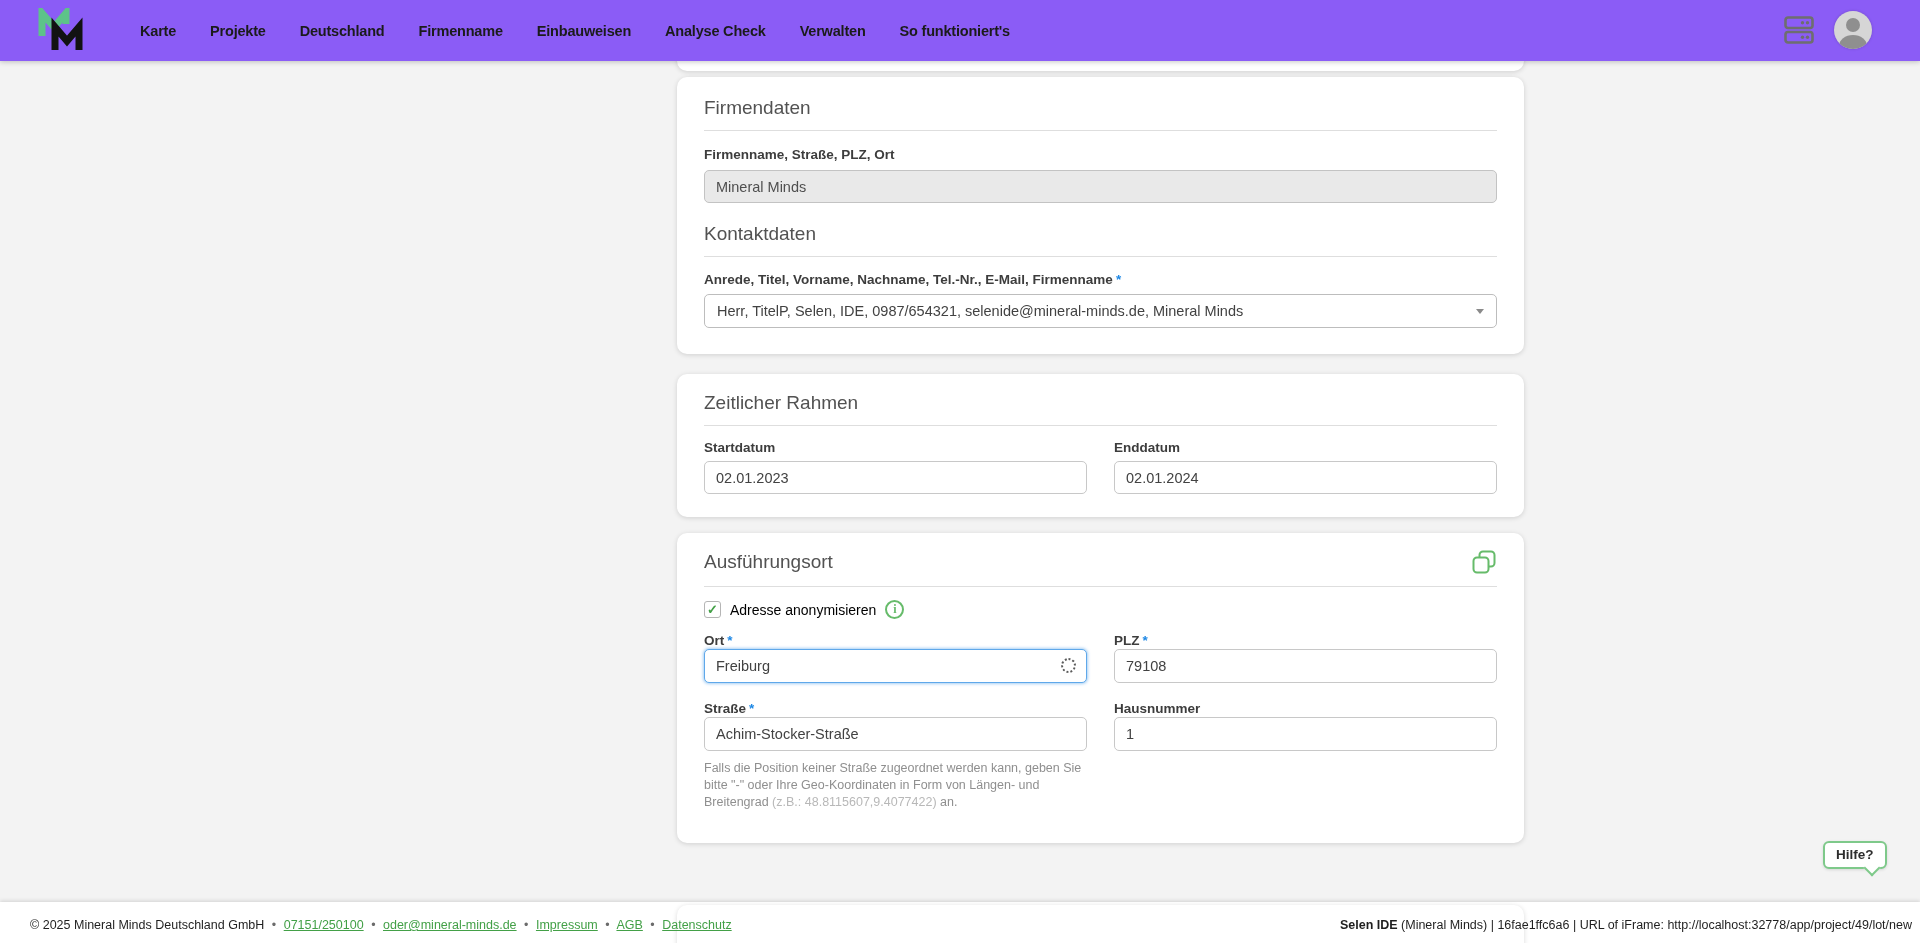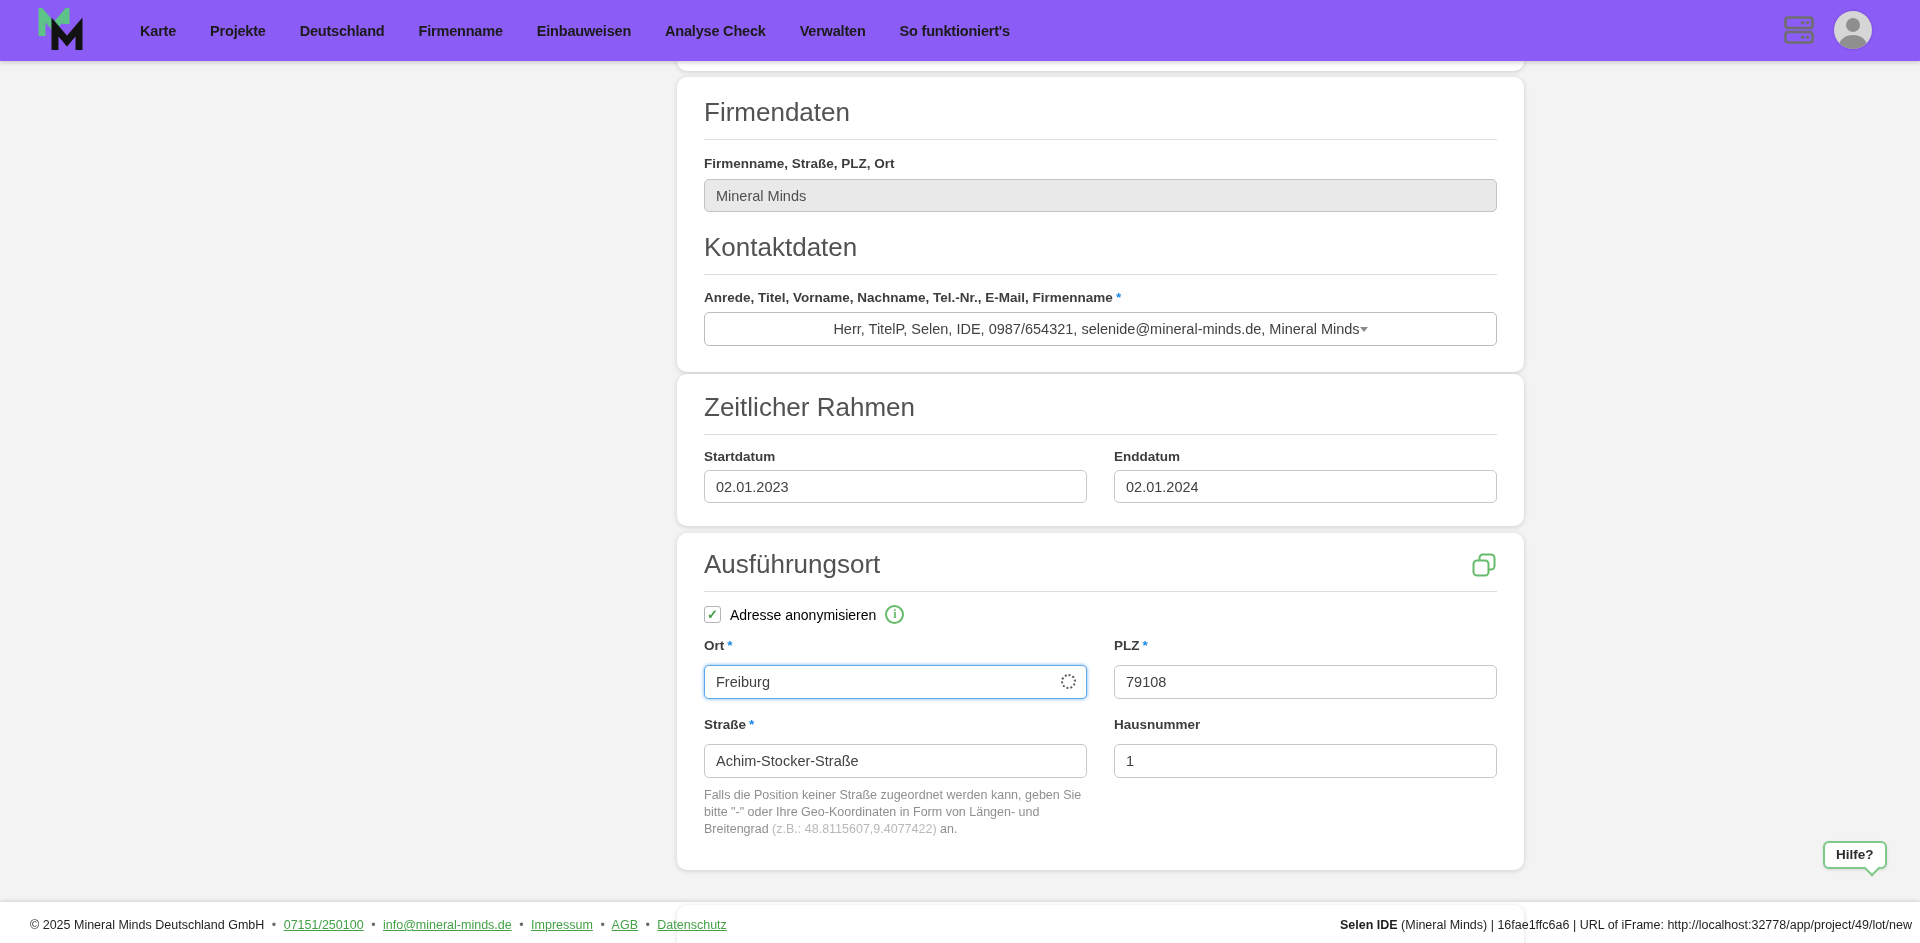"Firmendaten" .card-title { font-size: 26px -> 19px }
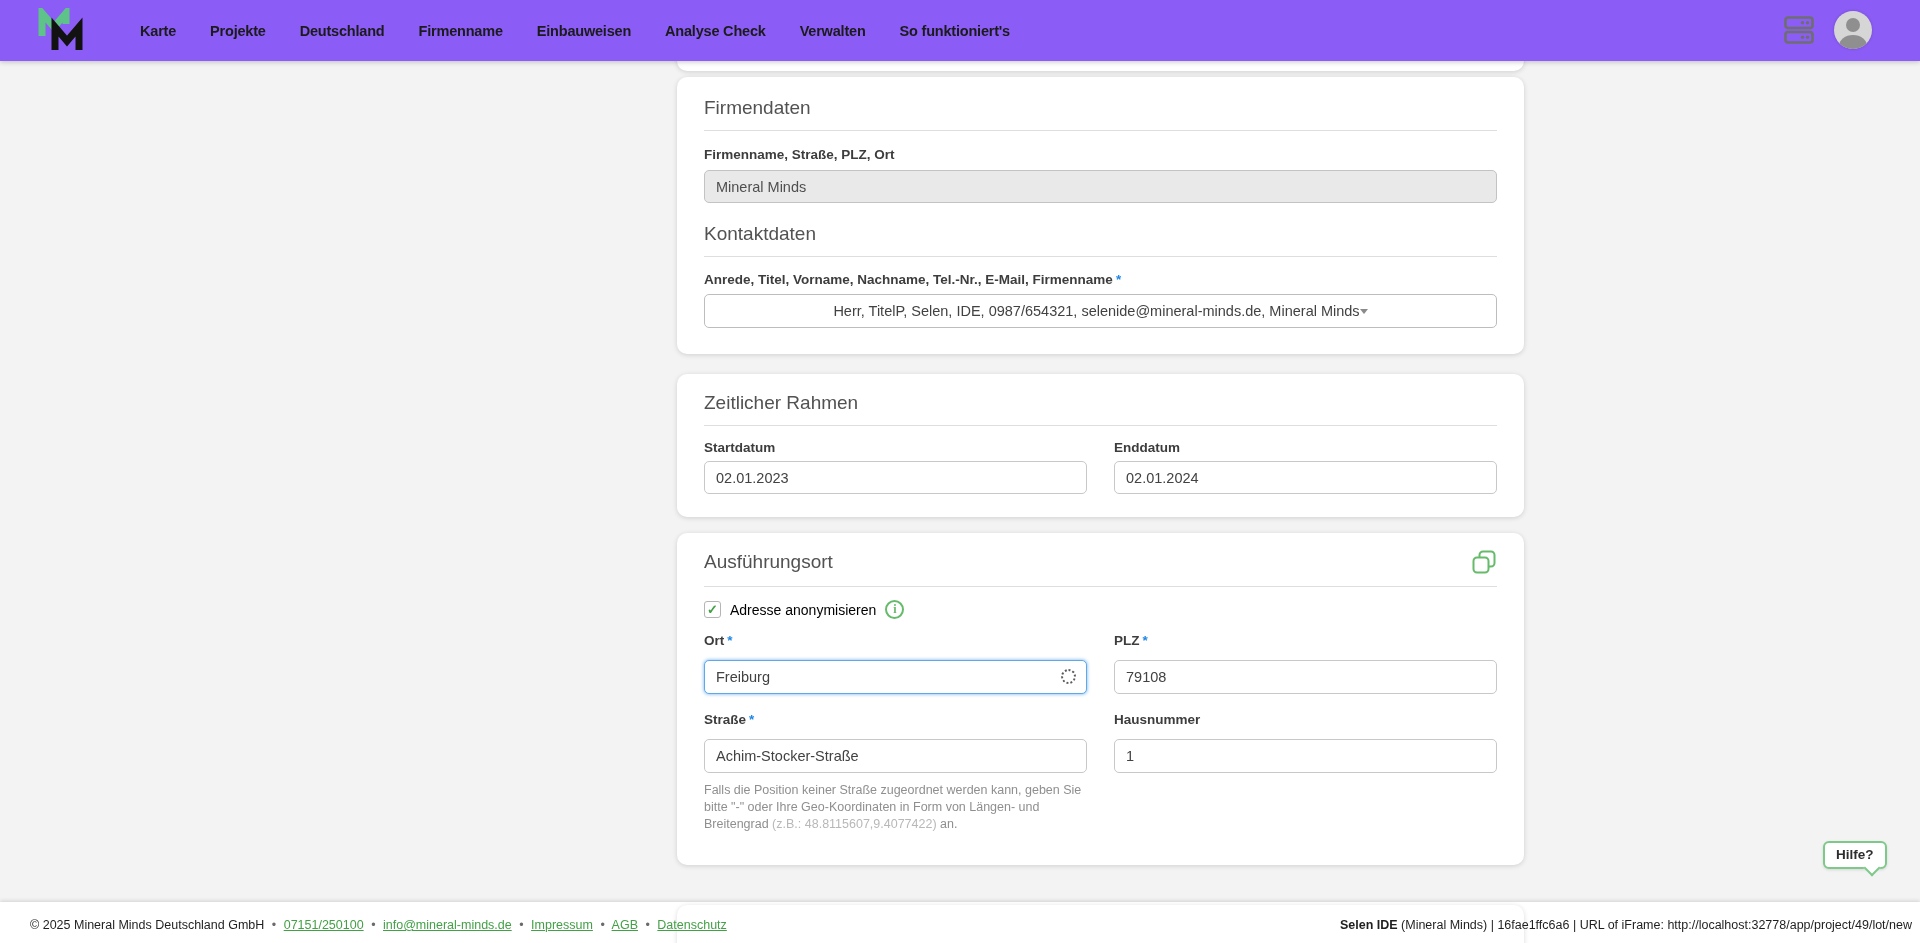"Herr, TitelP, Selen, IDE, 0987/654321," .select-box { justify-content: center -> space-between }
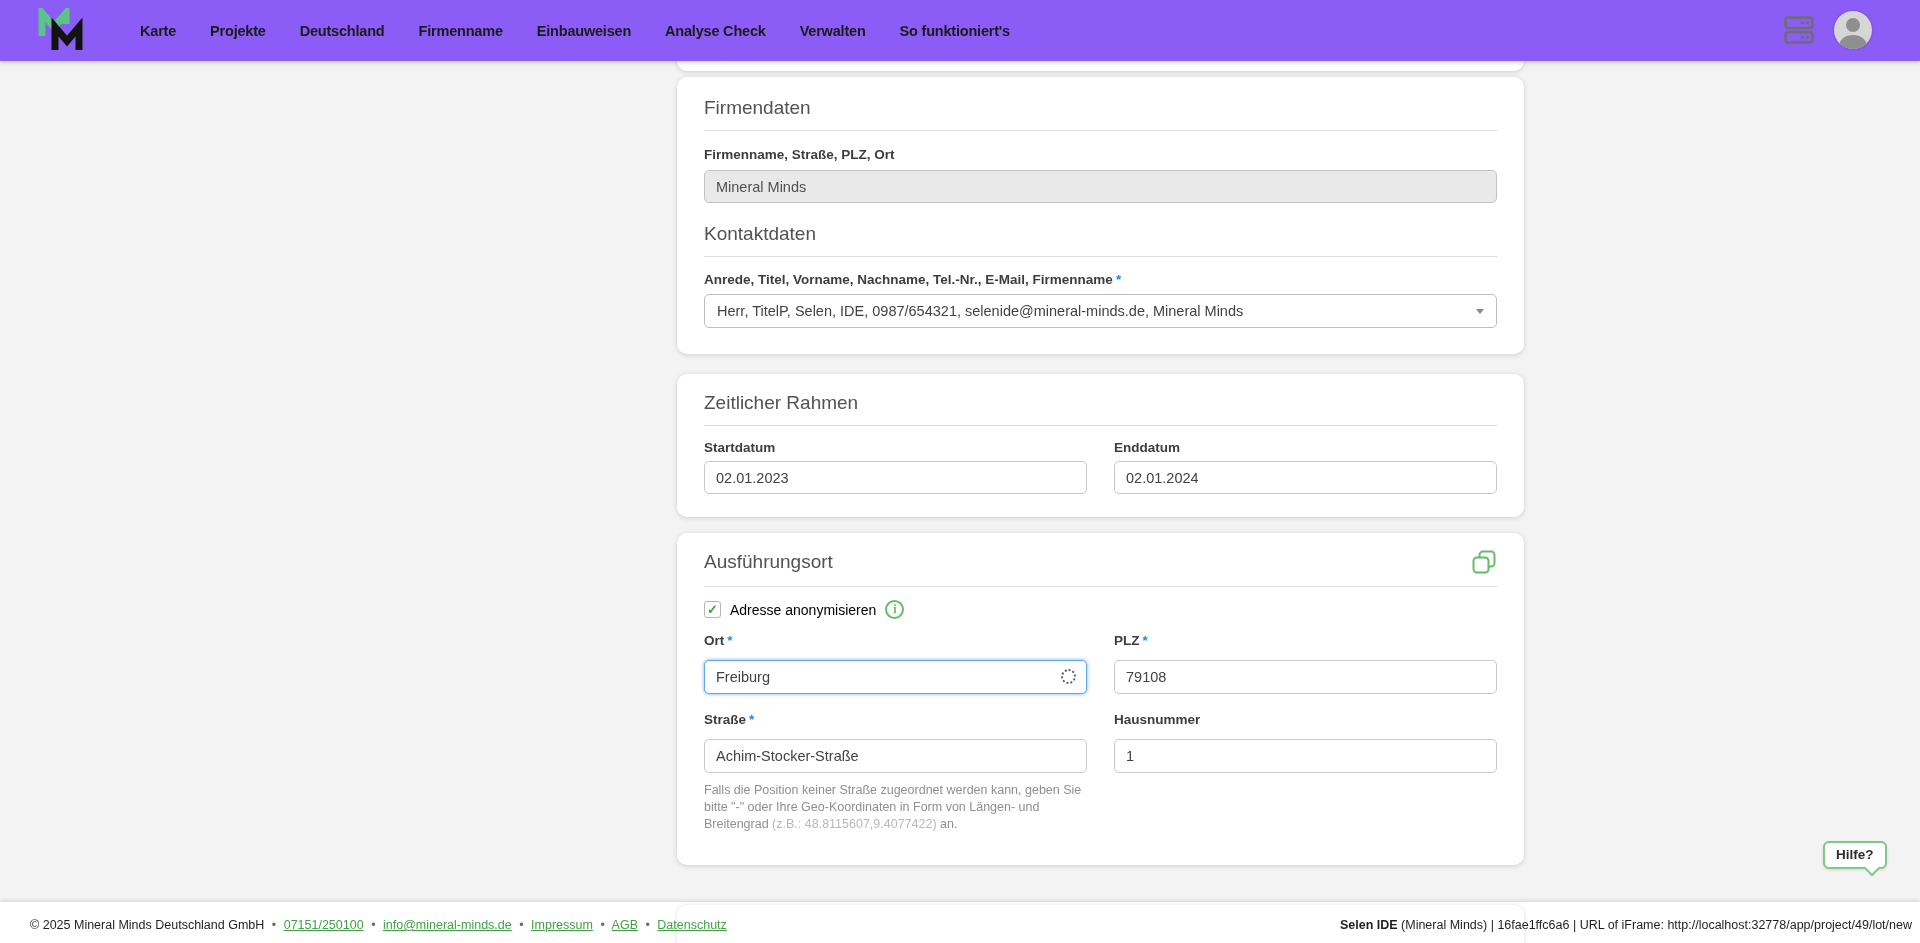"Freiburg" .mt7 { margin-top: 12px -> 1px }
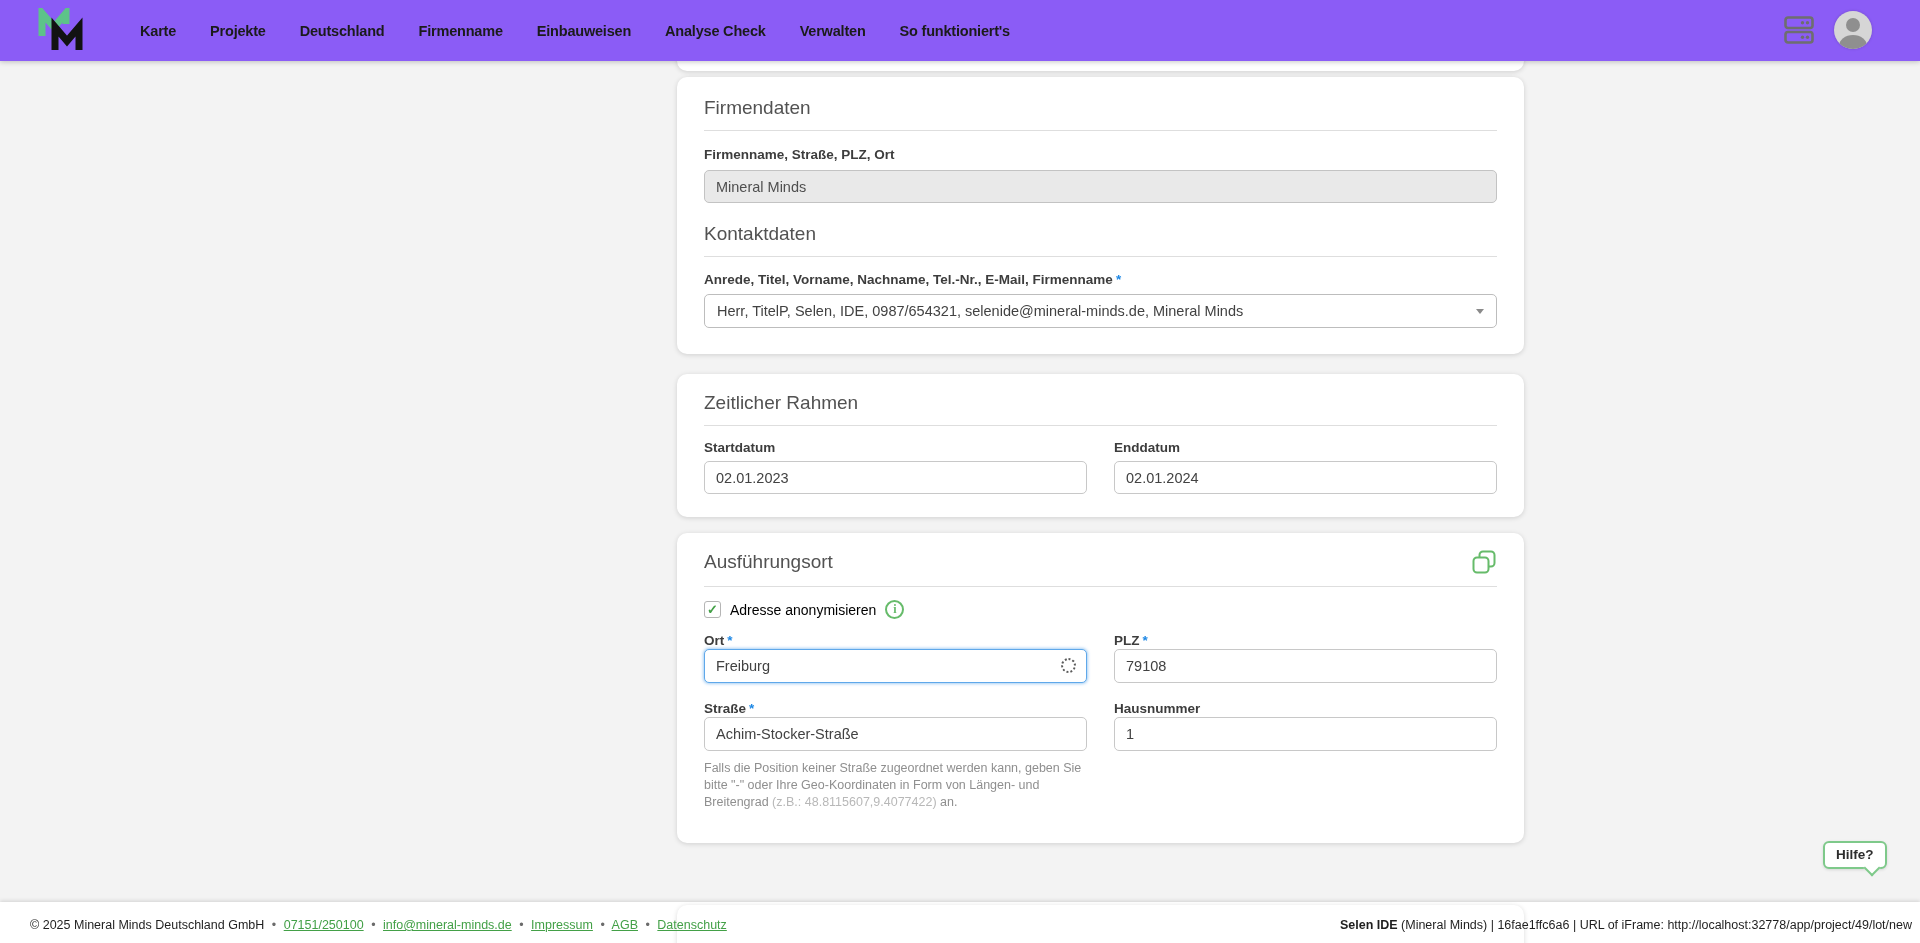"info@mineral-minds.de" span.footer-link { text: info@mineral-minds.de -> oder@mineral-minds.de }
